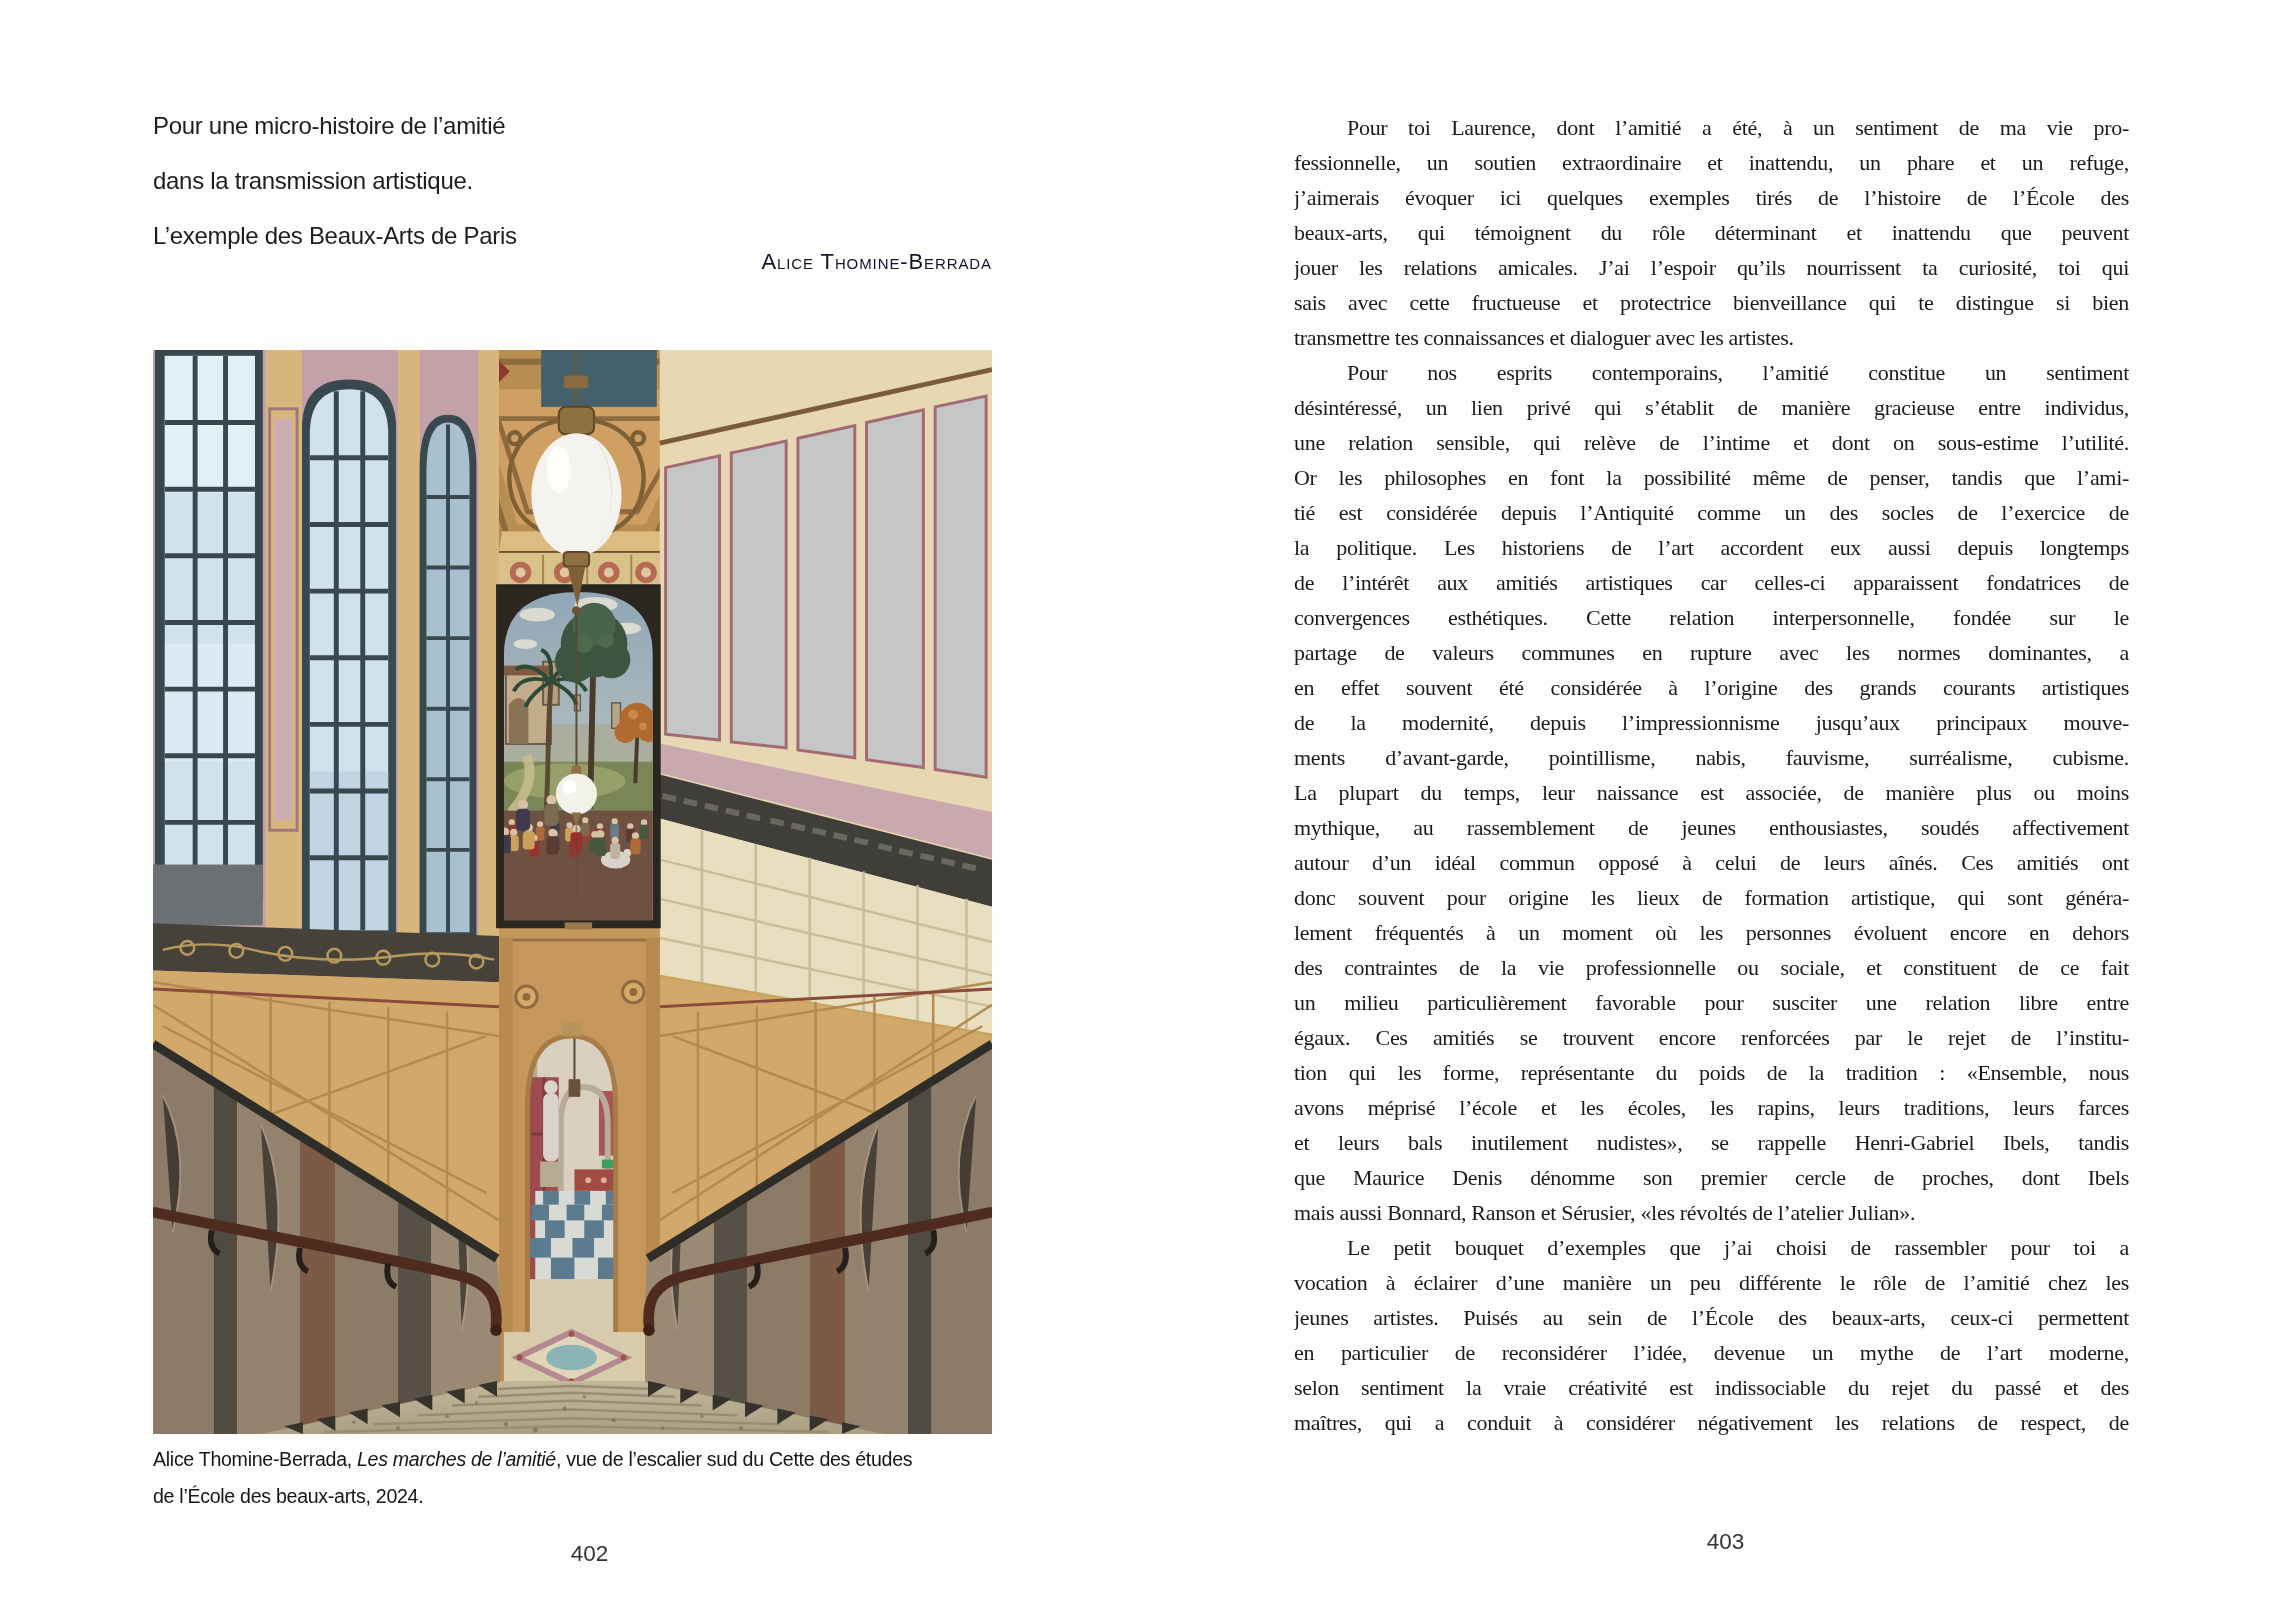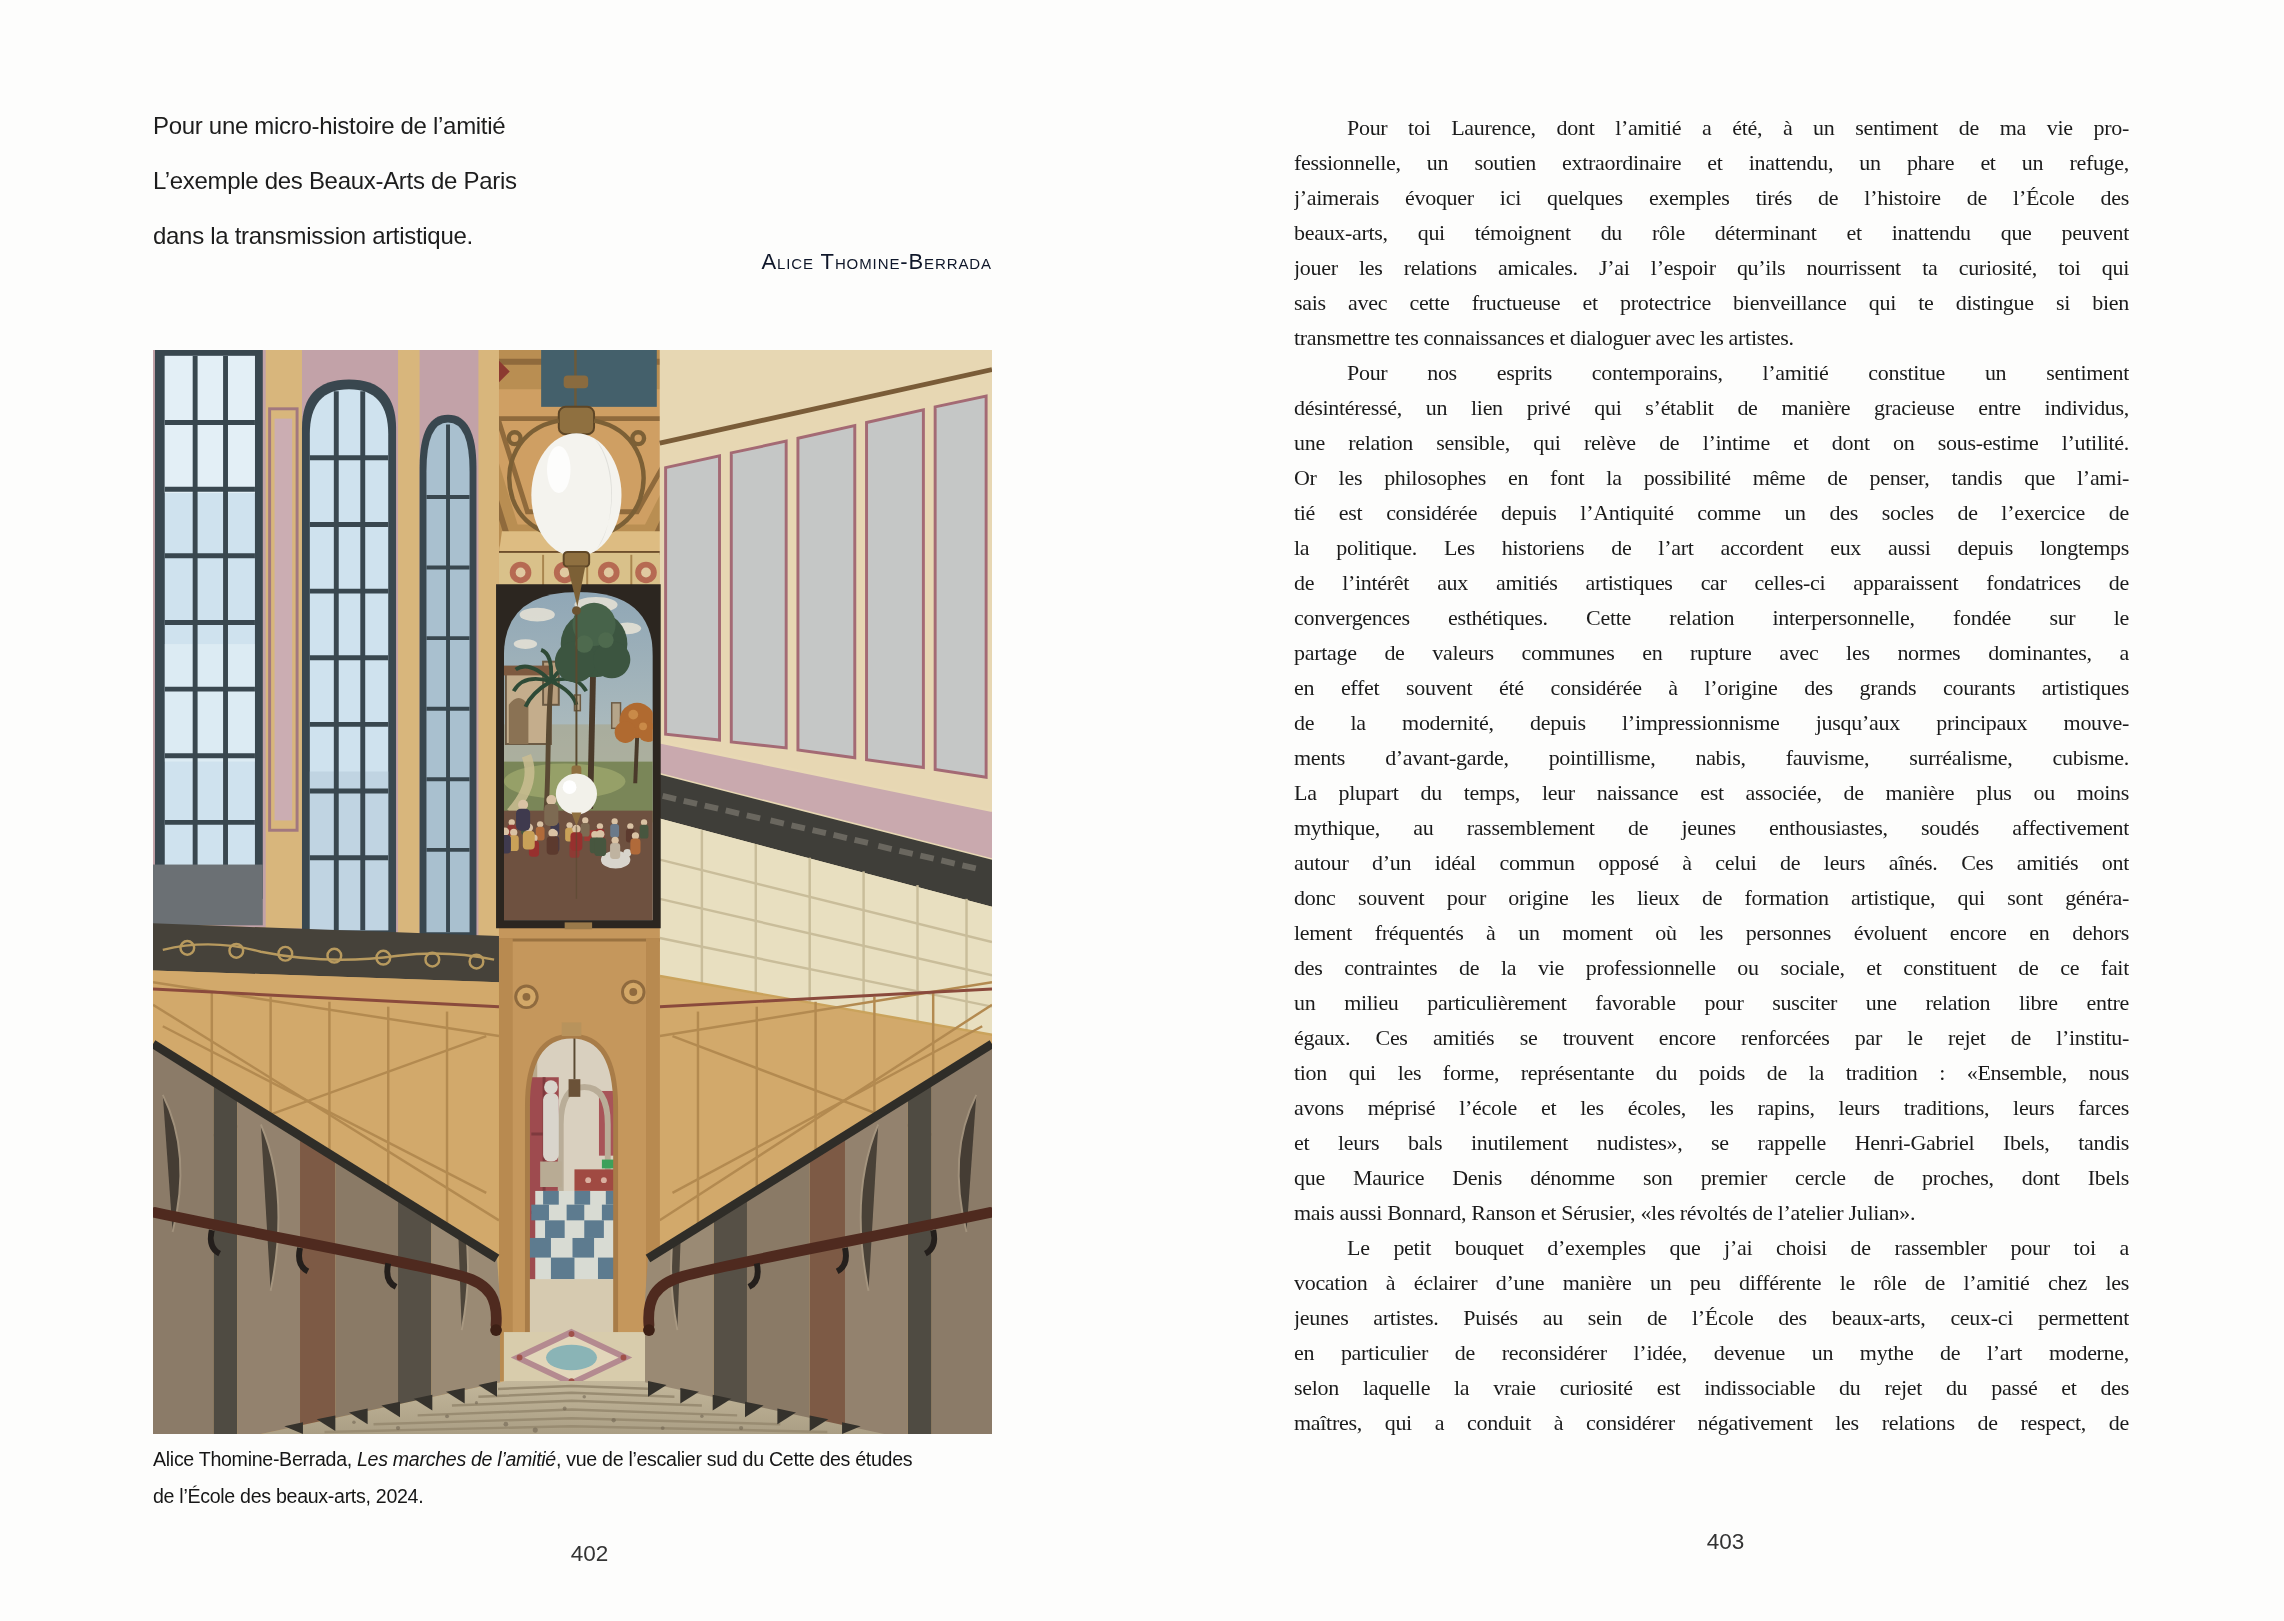"L’exemple des Beaux-Arts de Paris" div { order: before "dans la transmission artistique." -> after "dans la transmission artistique." }
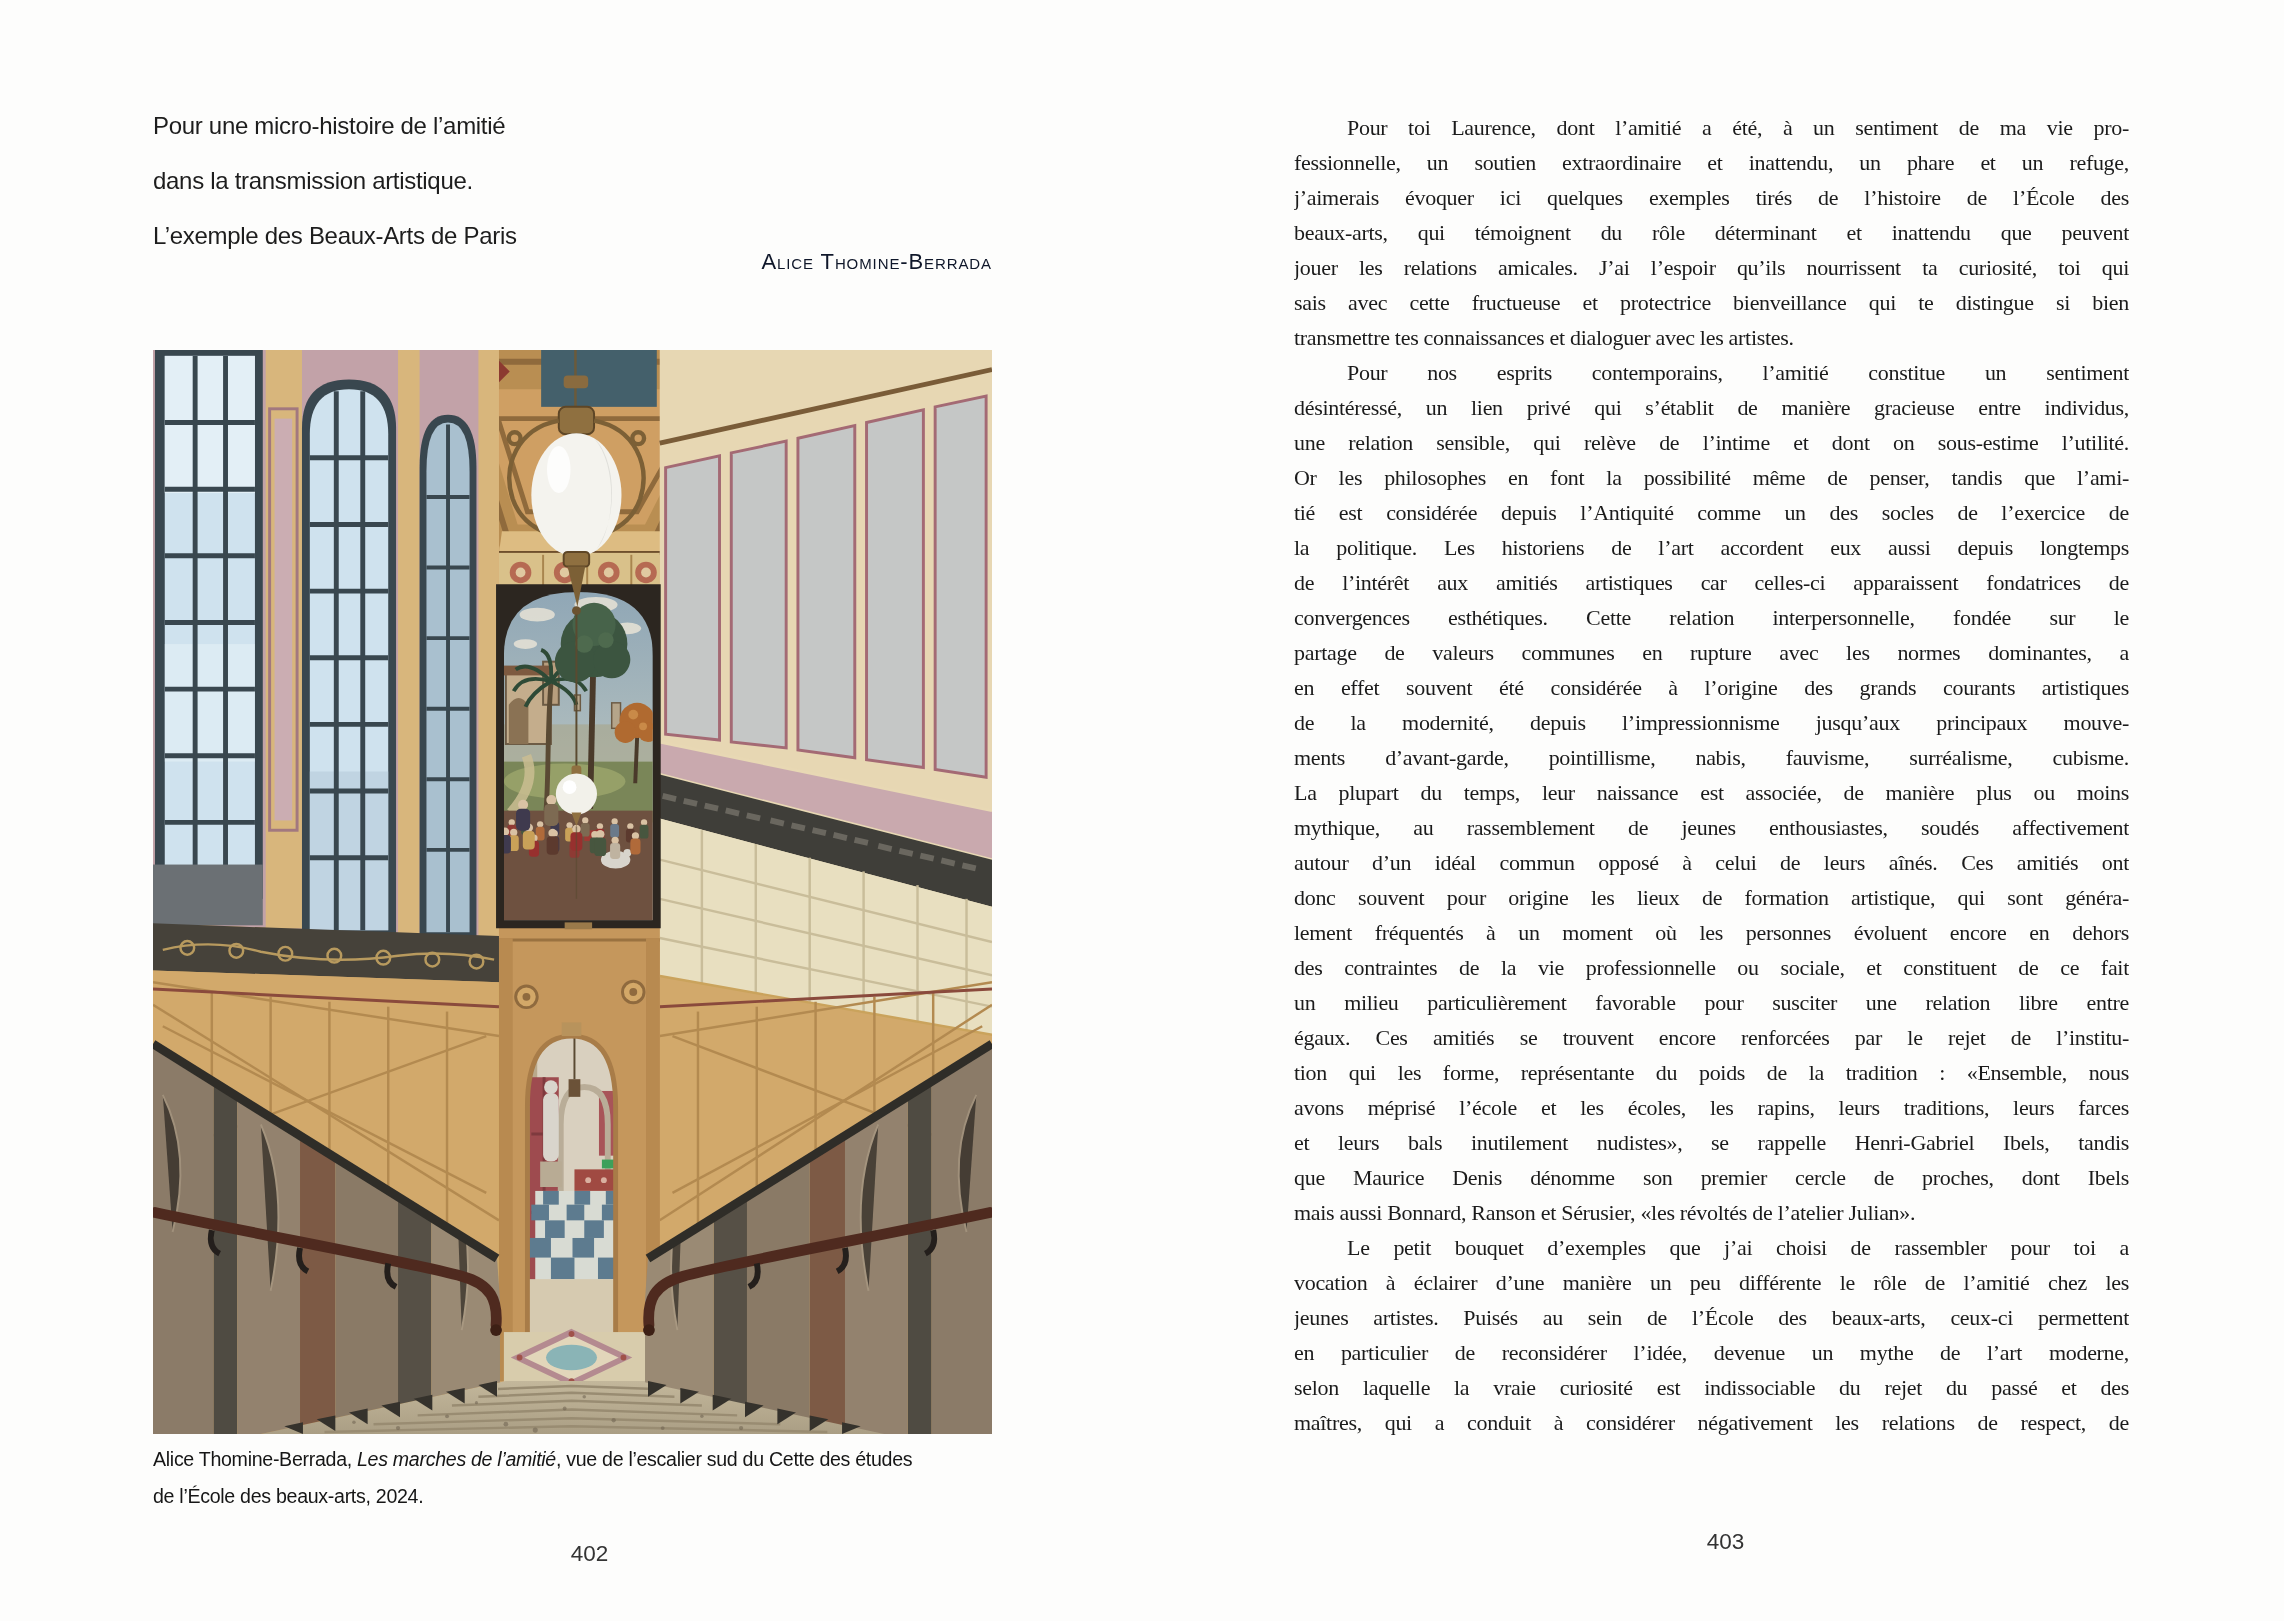"selon laquelle la vraie curiosité" div.bline { text: laquelle la vraie curiosité -> sentiment la vraie créativité }
